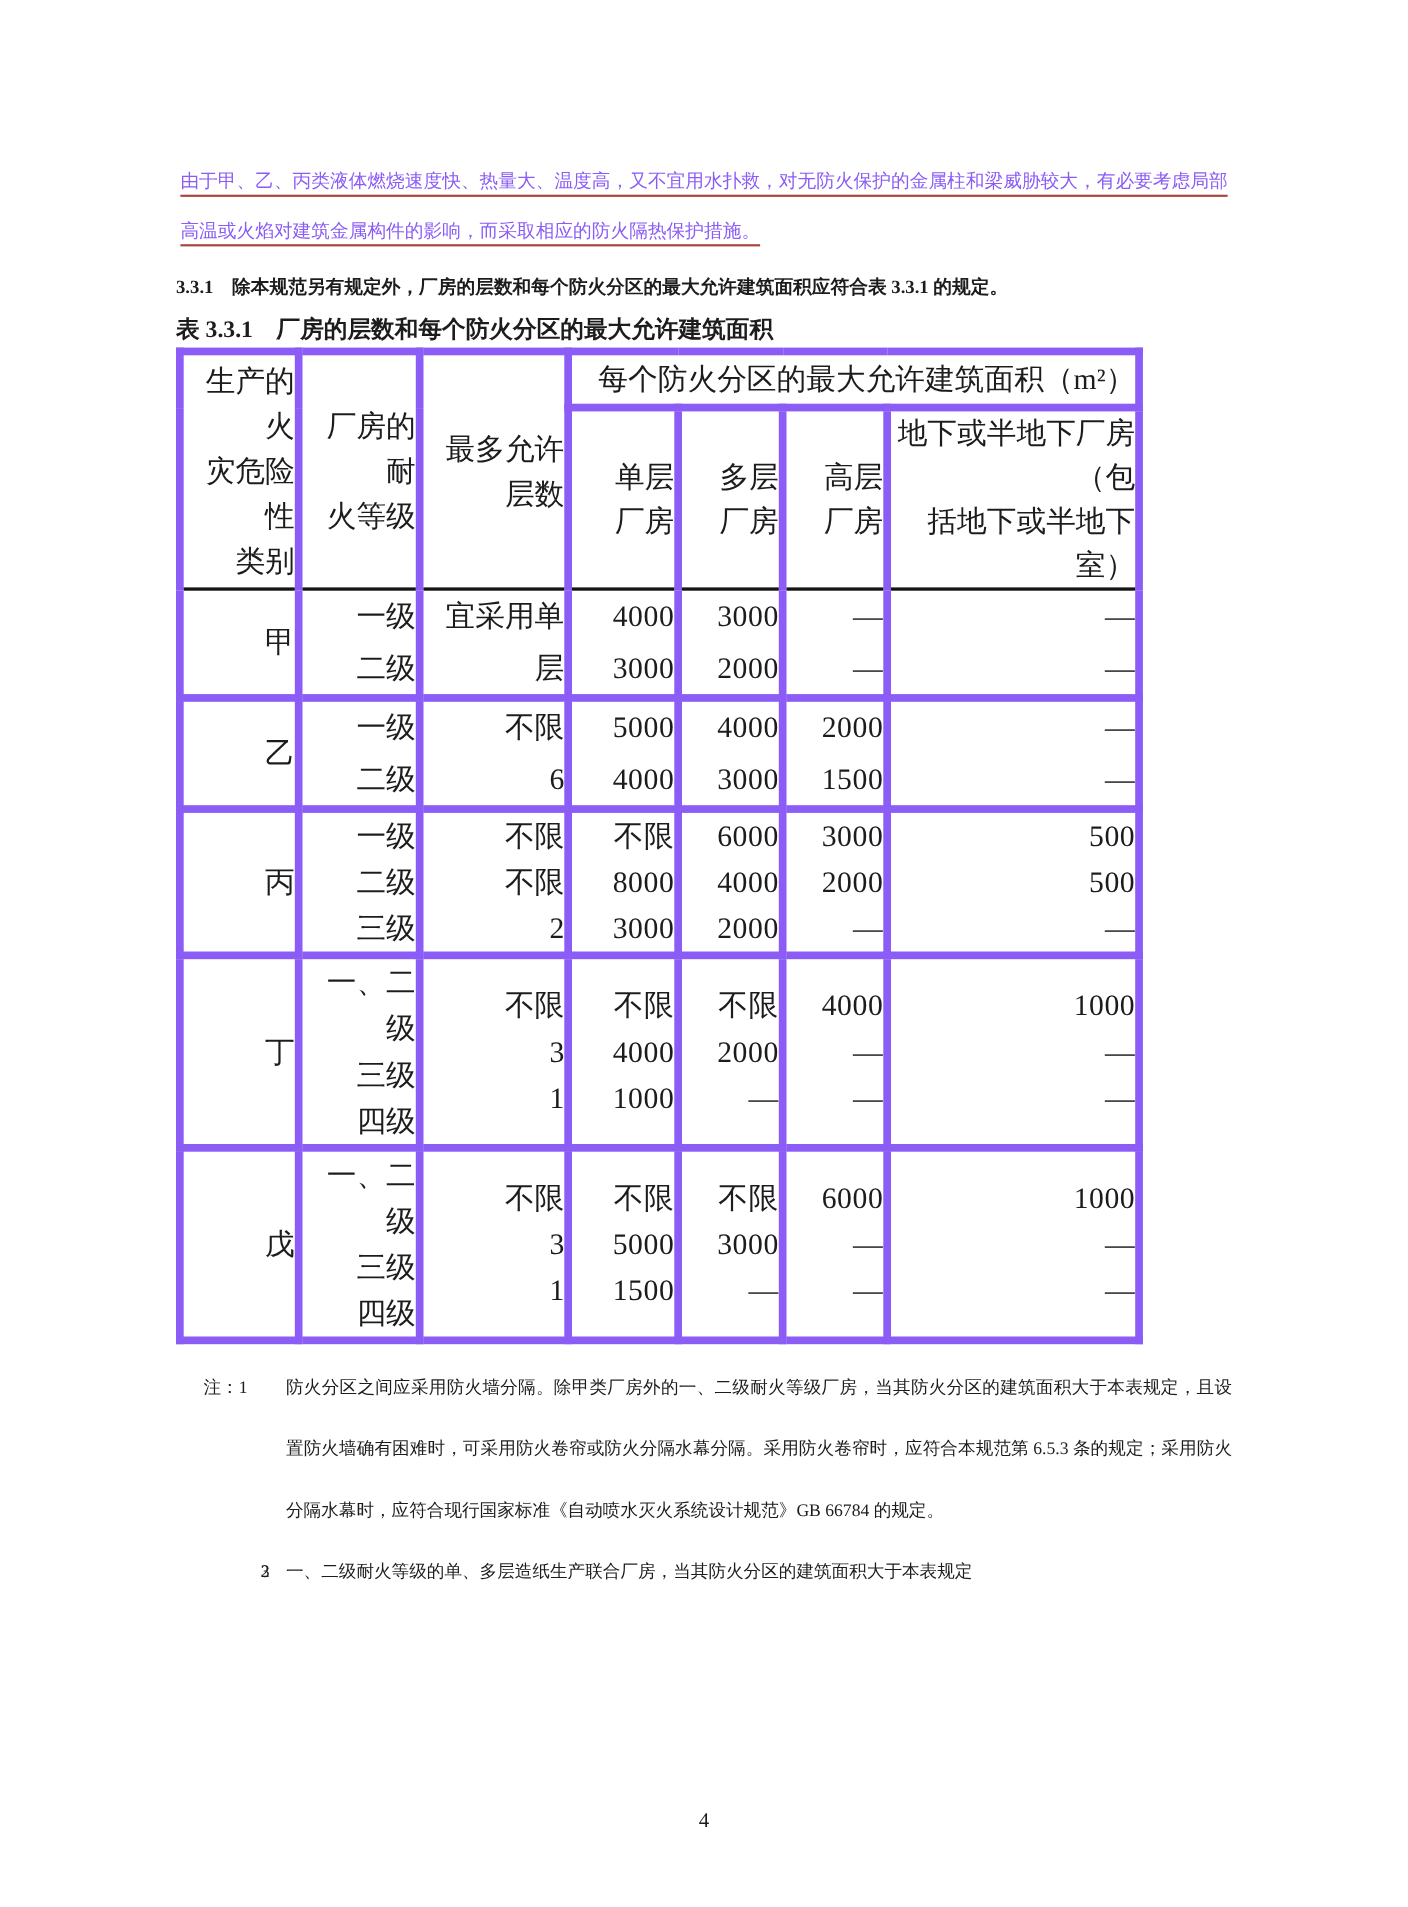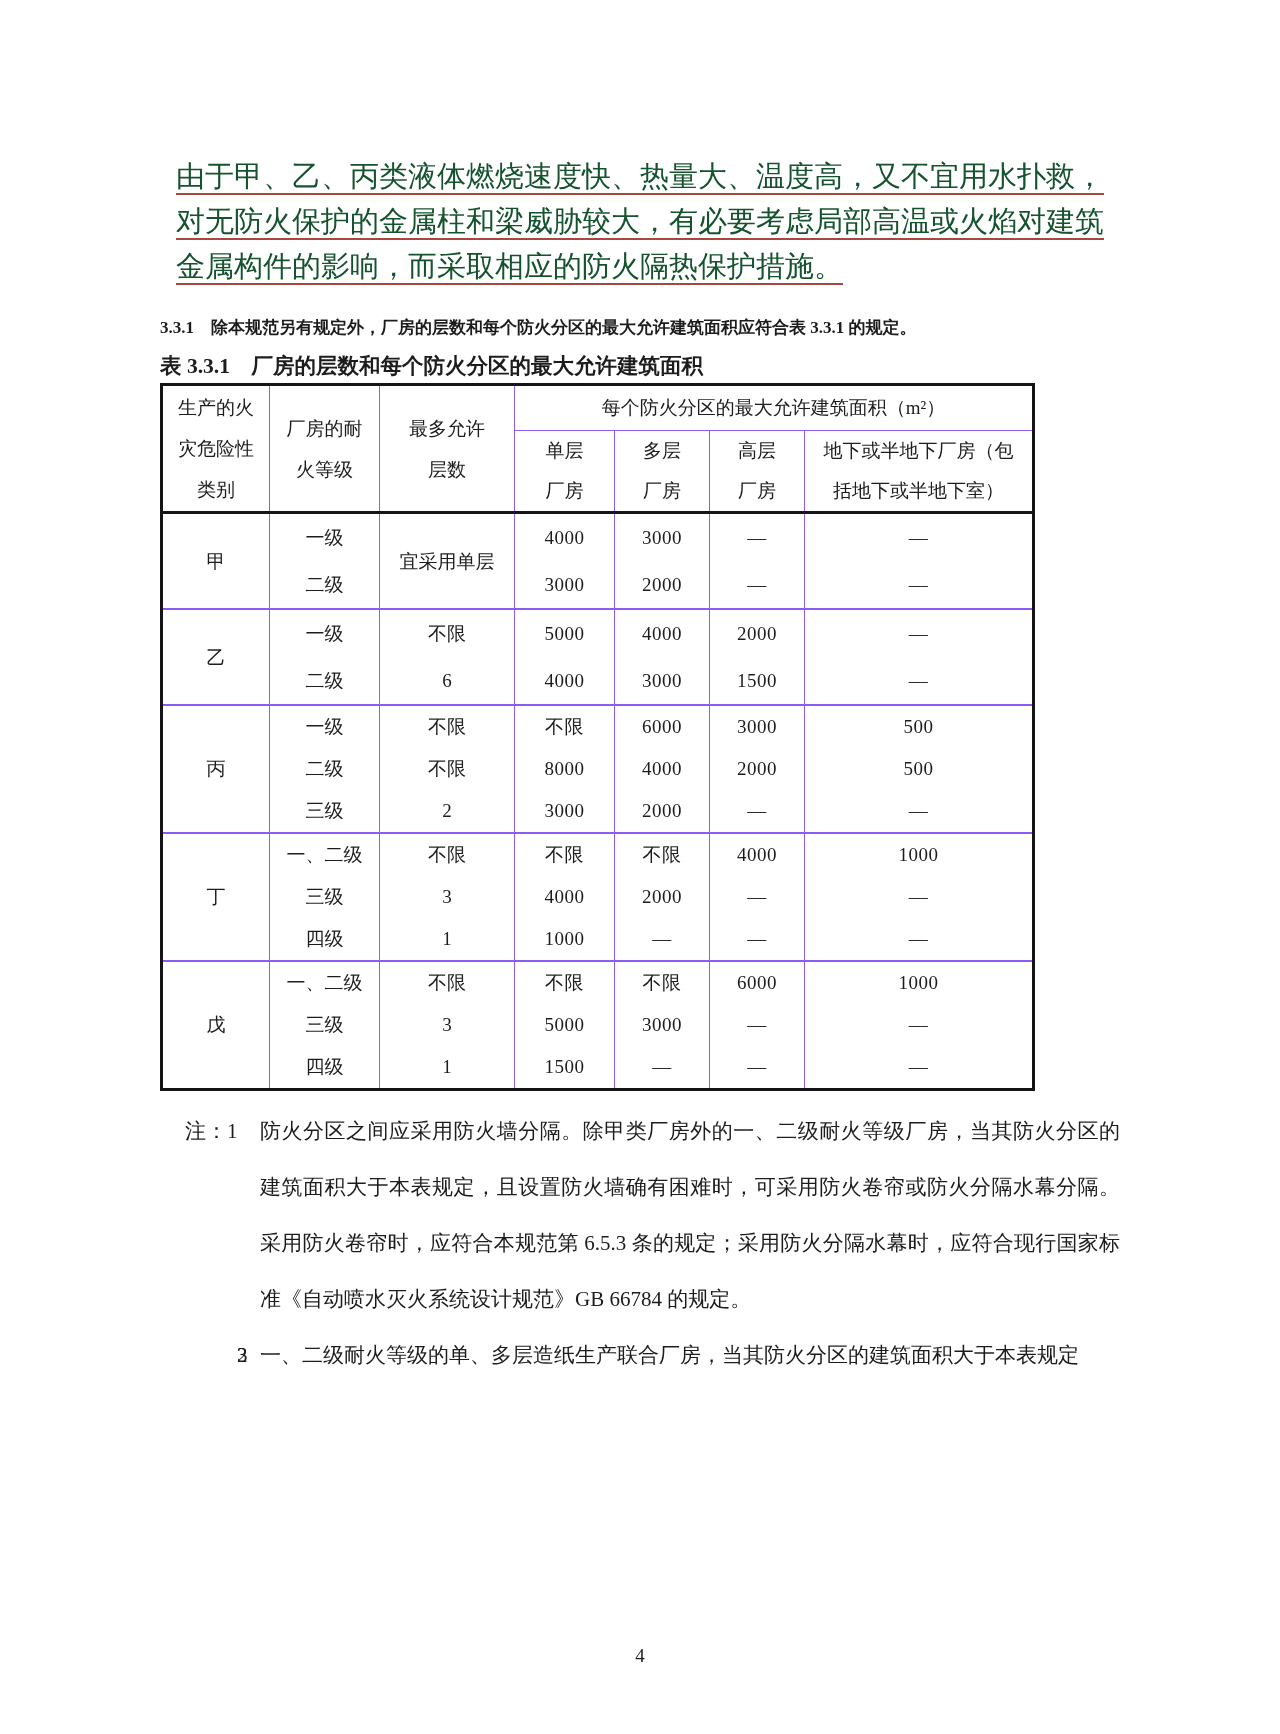"由于甲、乙、丙类液体燃烧速度快、热量大、温度高，又不宜用水扑救，对无防火保护的金" .red-para { color: #14532d -> #8b5cf6; font-size: 29px -> 17px; margin: 16px -> 4px }
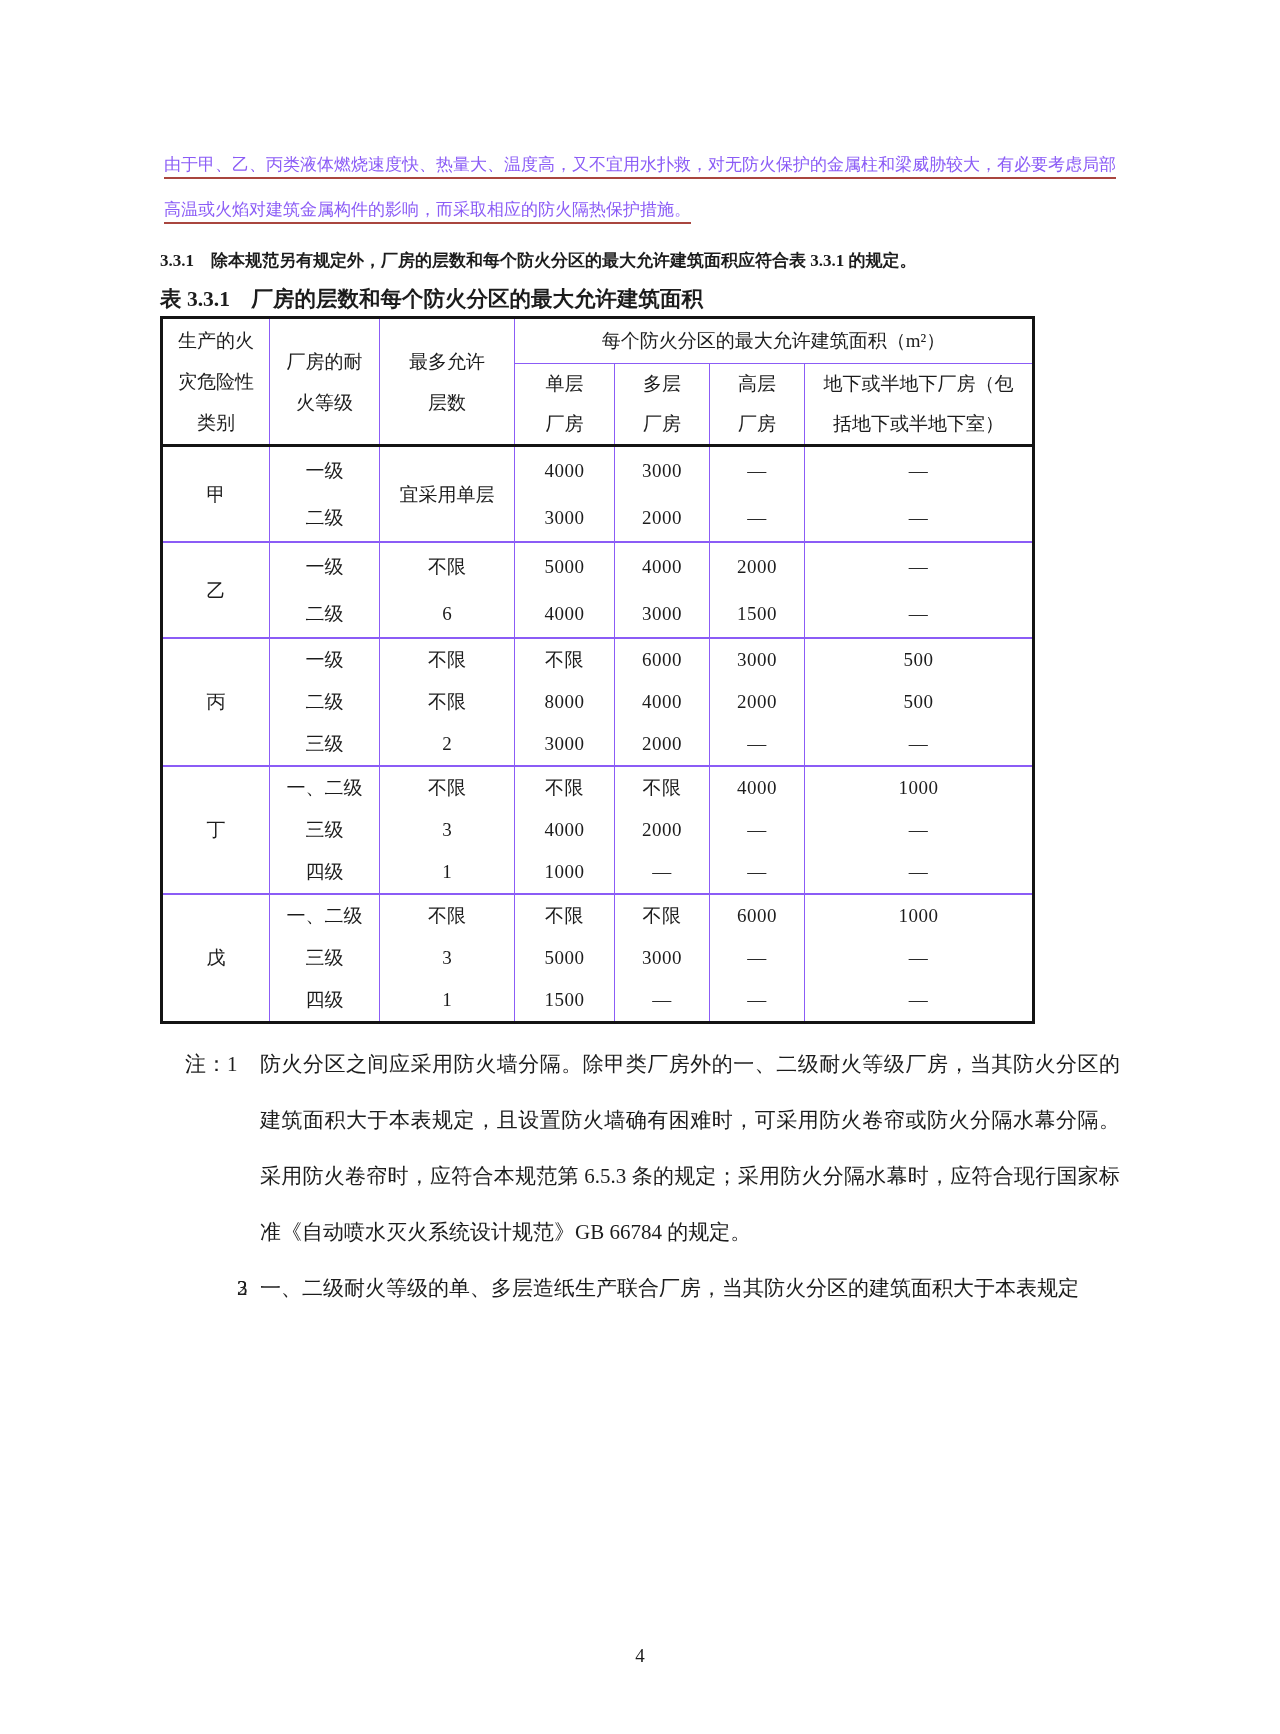"生产的火" table.spec-table th, table.spec-table td { border: 1px solid #8b5cf6 -> 7px solid #8b5cf6; font-size: 19px -> 27px; text-align: center -> right }
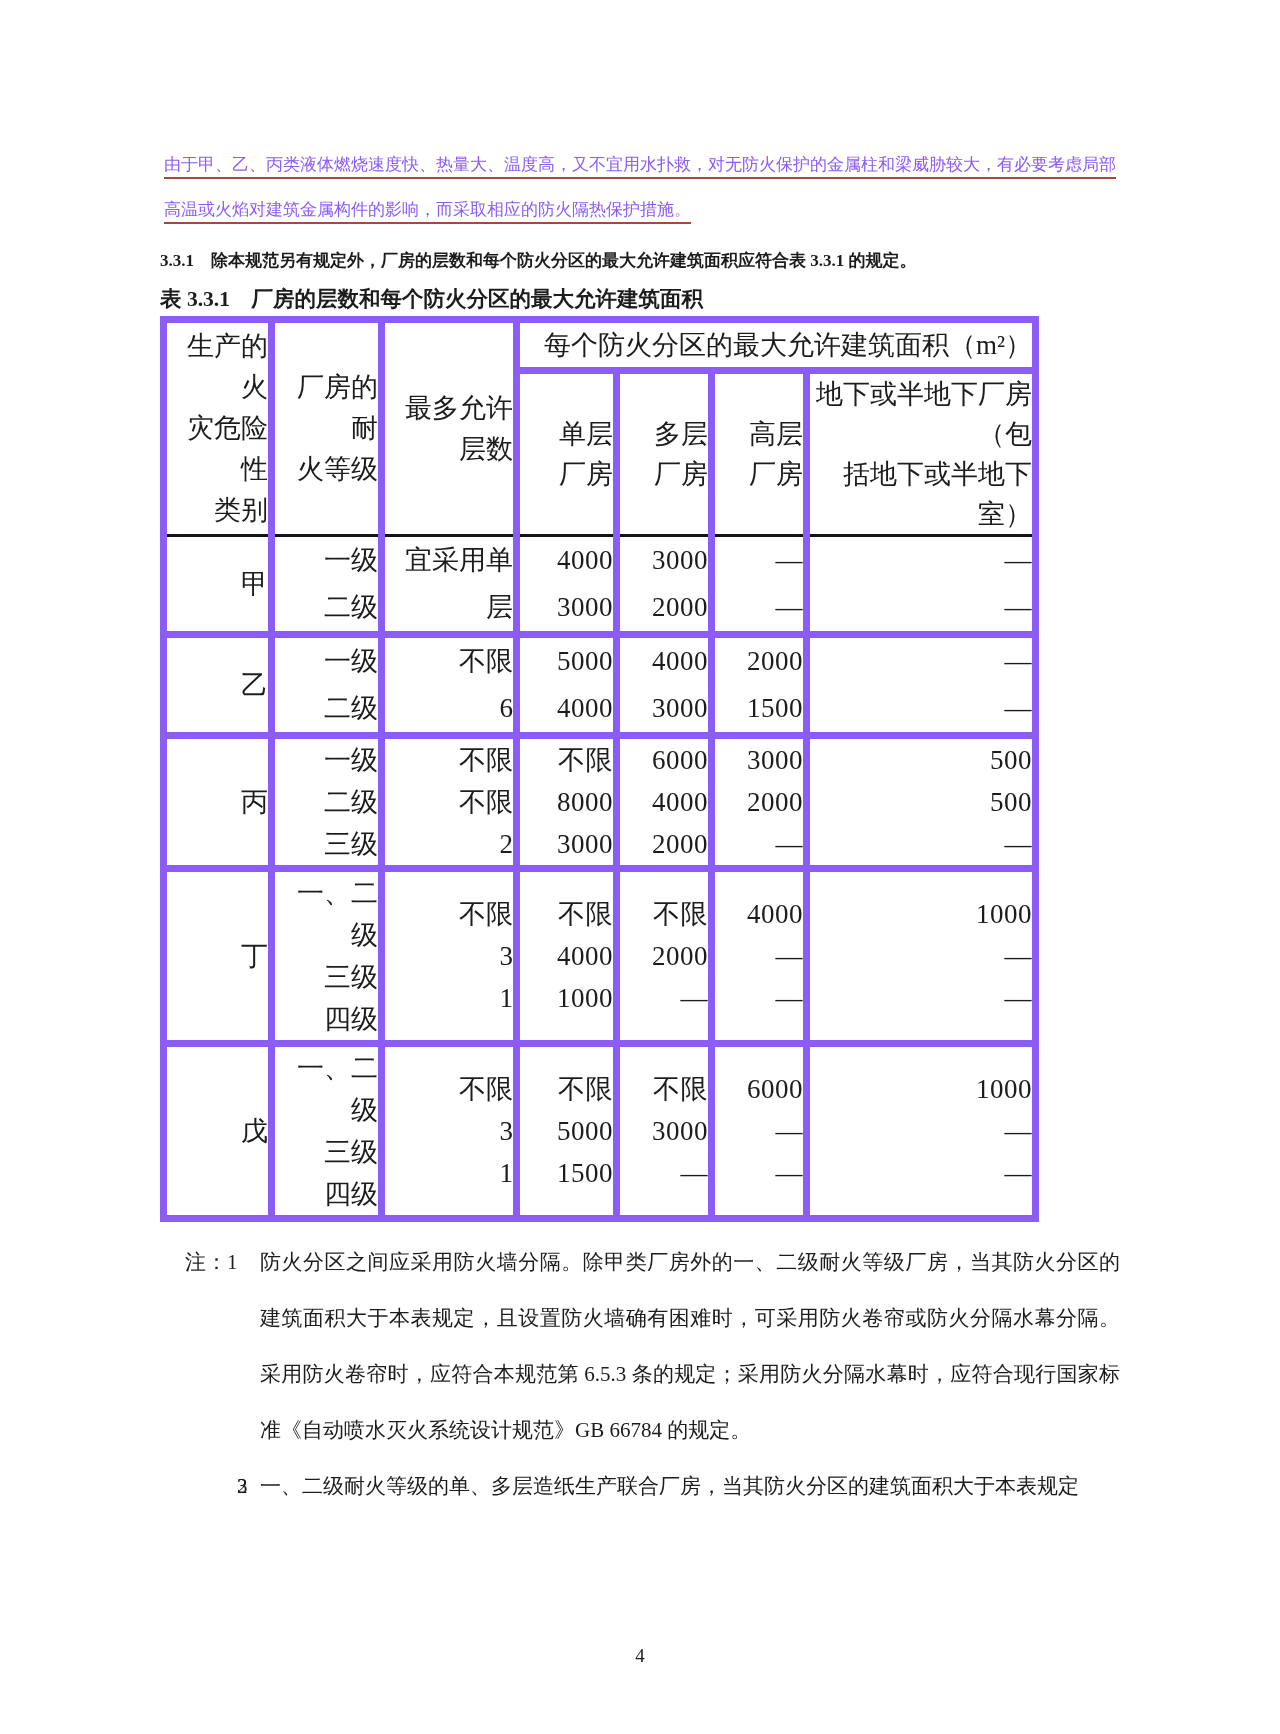"注：1" .notes { font-size: 21px -> 16px }
